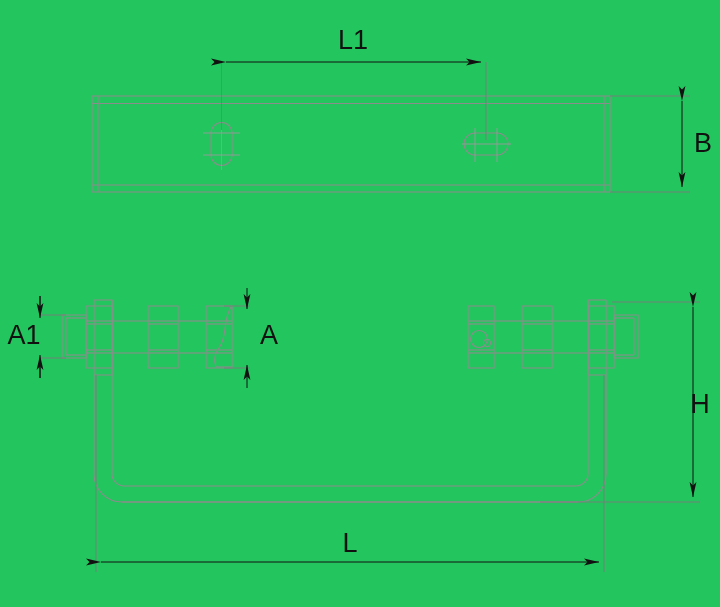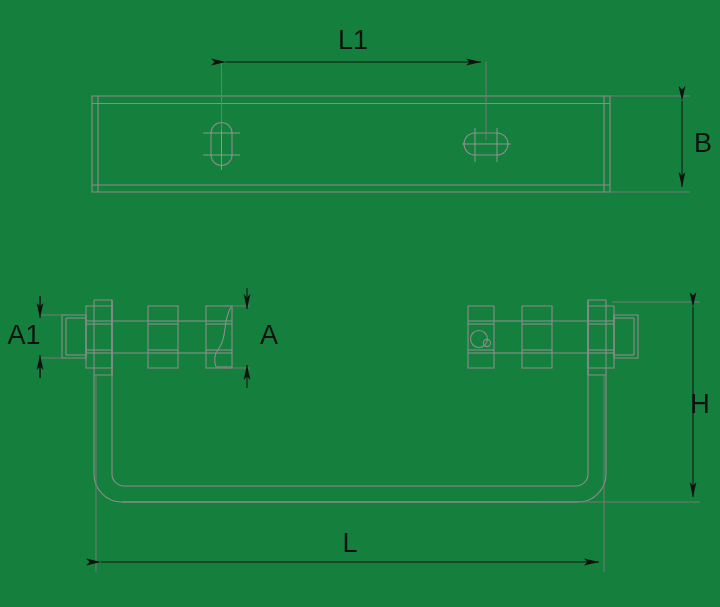"L1" #sheet { background: #15803d -> #22c55e }
